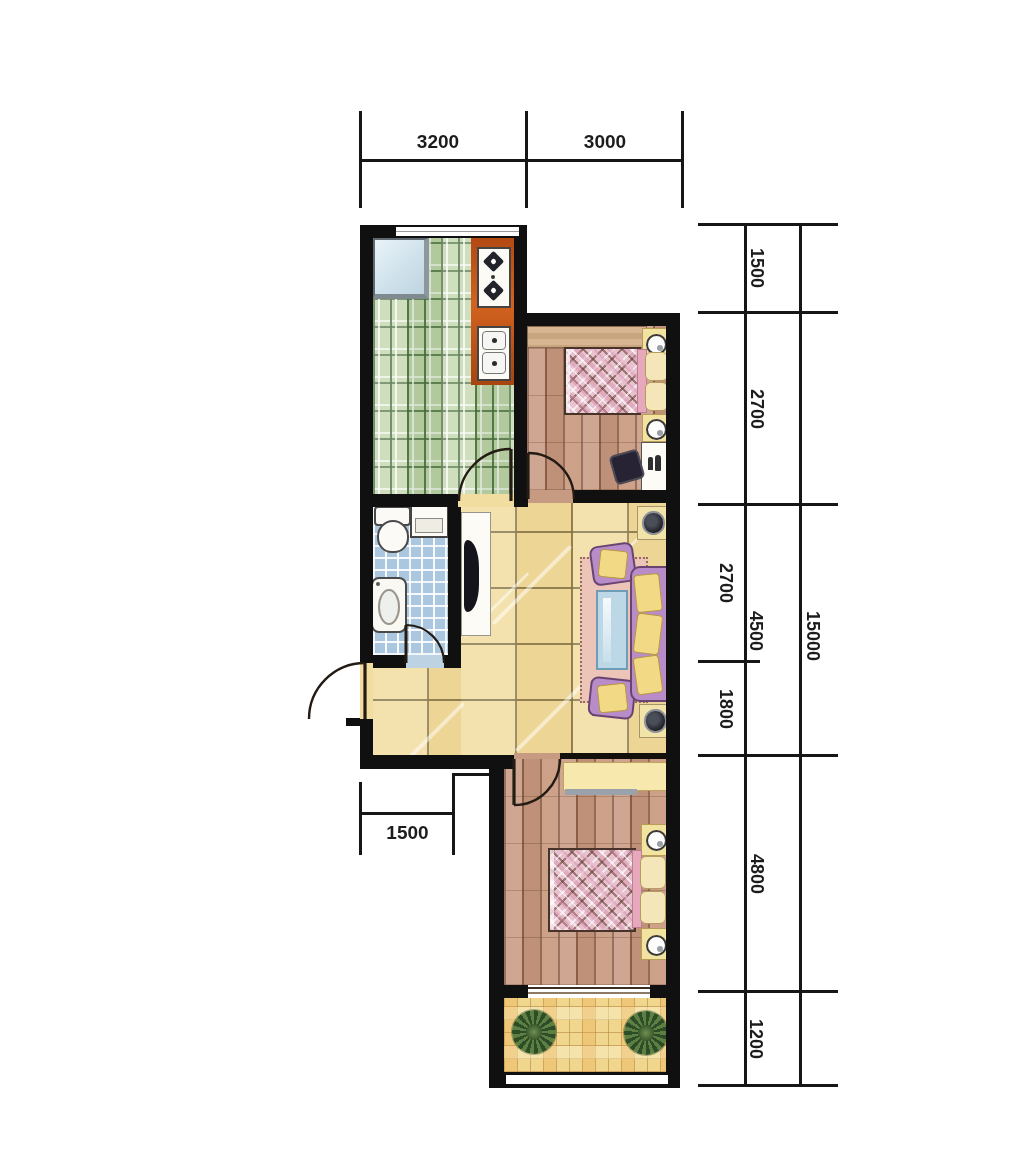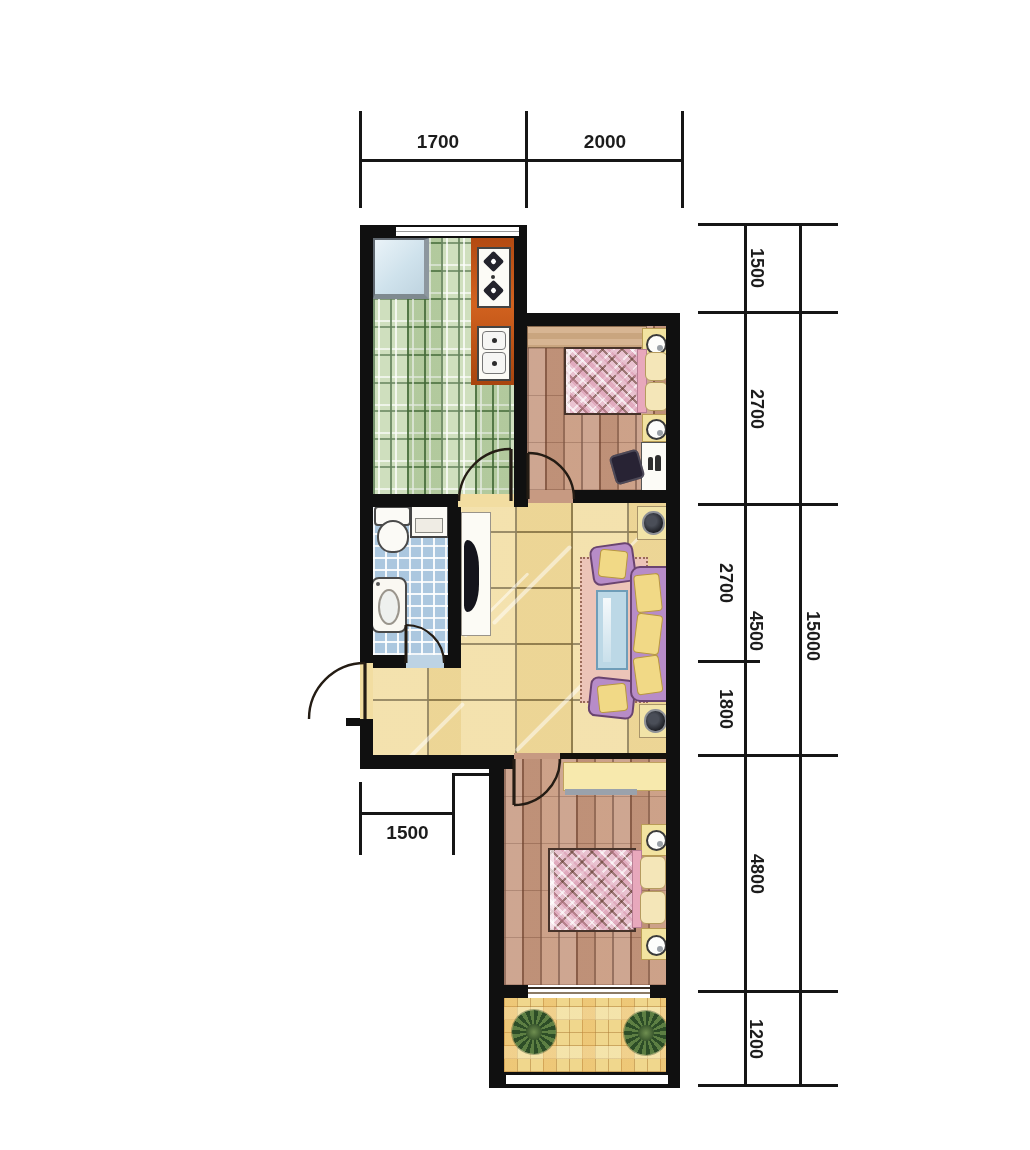"1700" div.abs { text: 1700 -> 3200 }
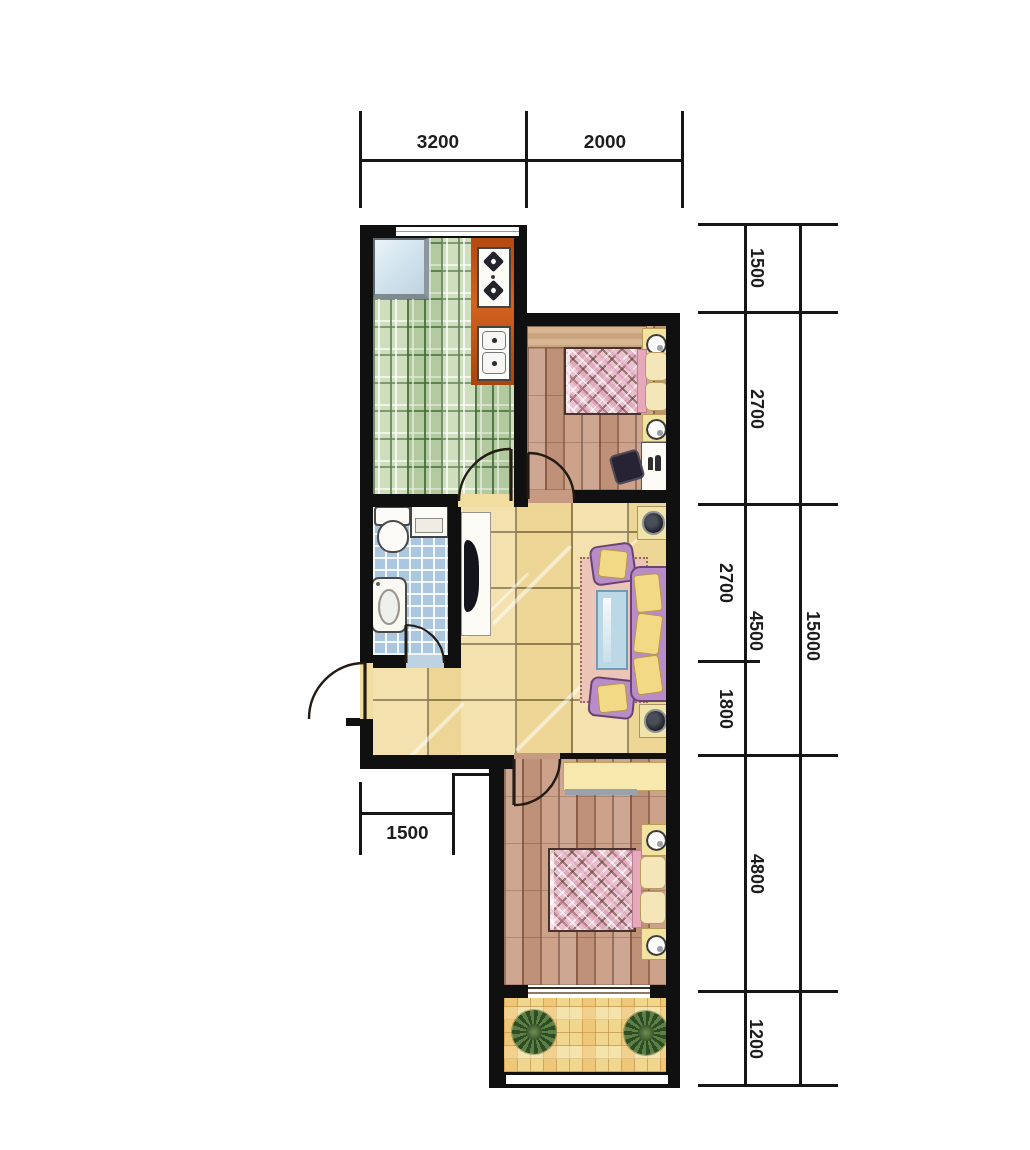"2000" div.abs { text: 2000 -> 3000 }
